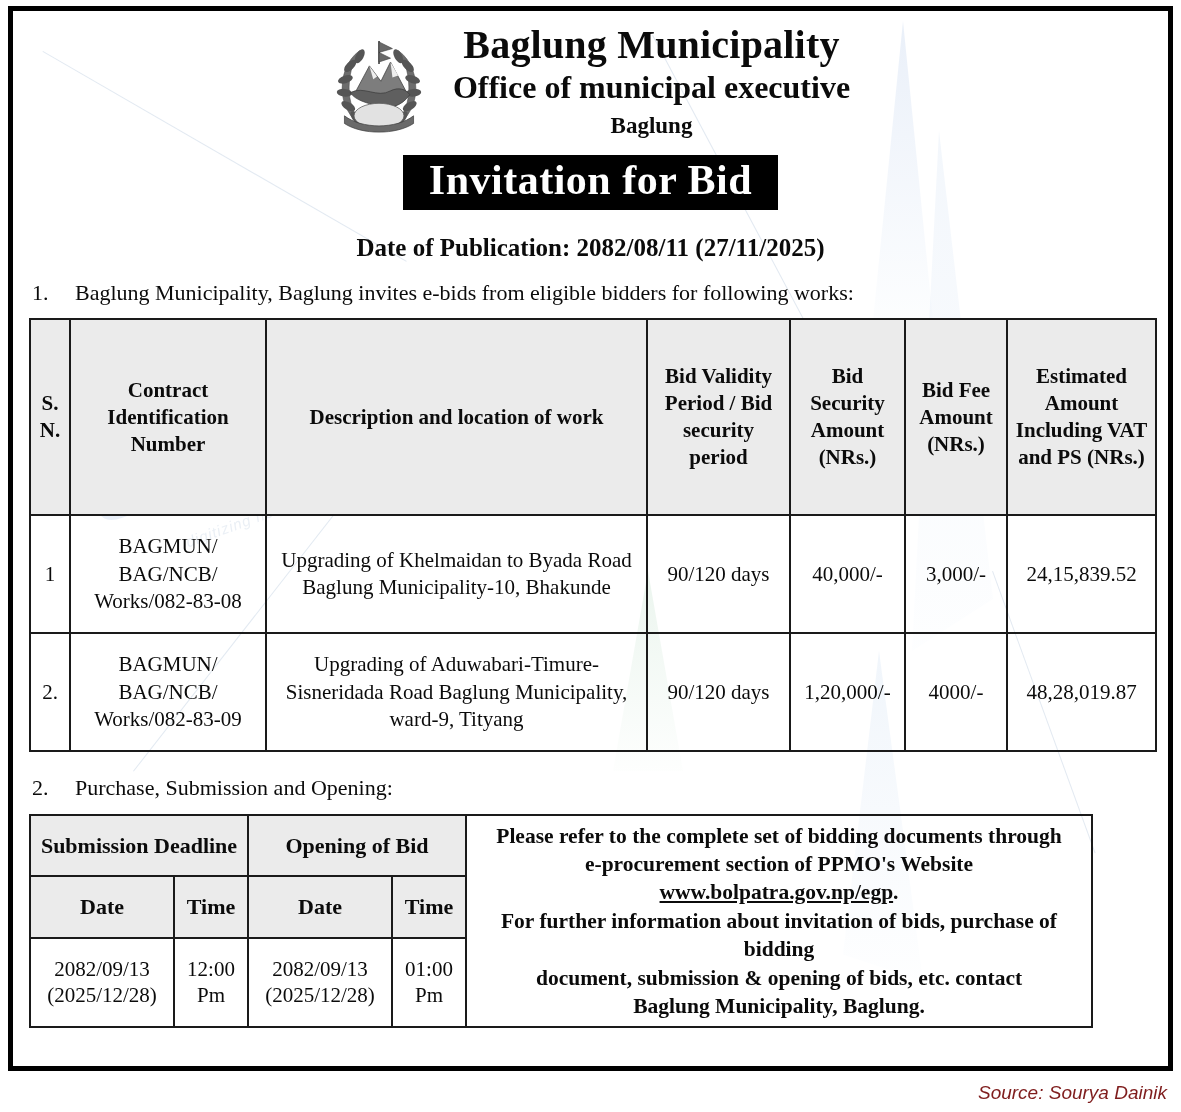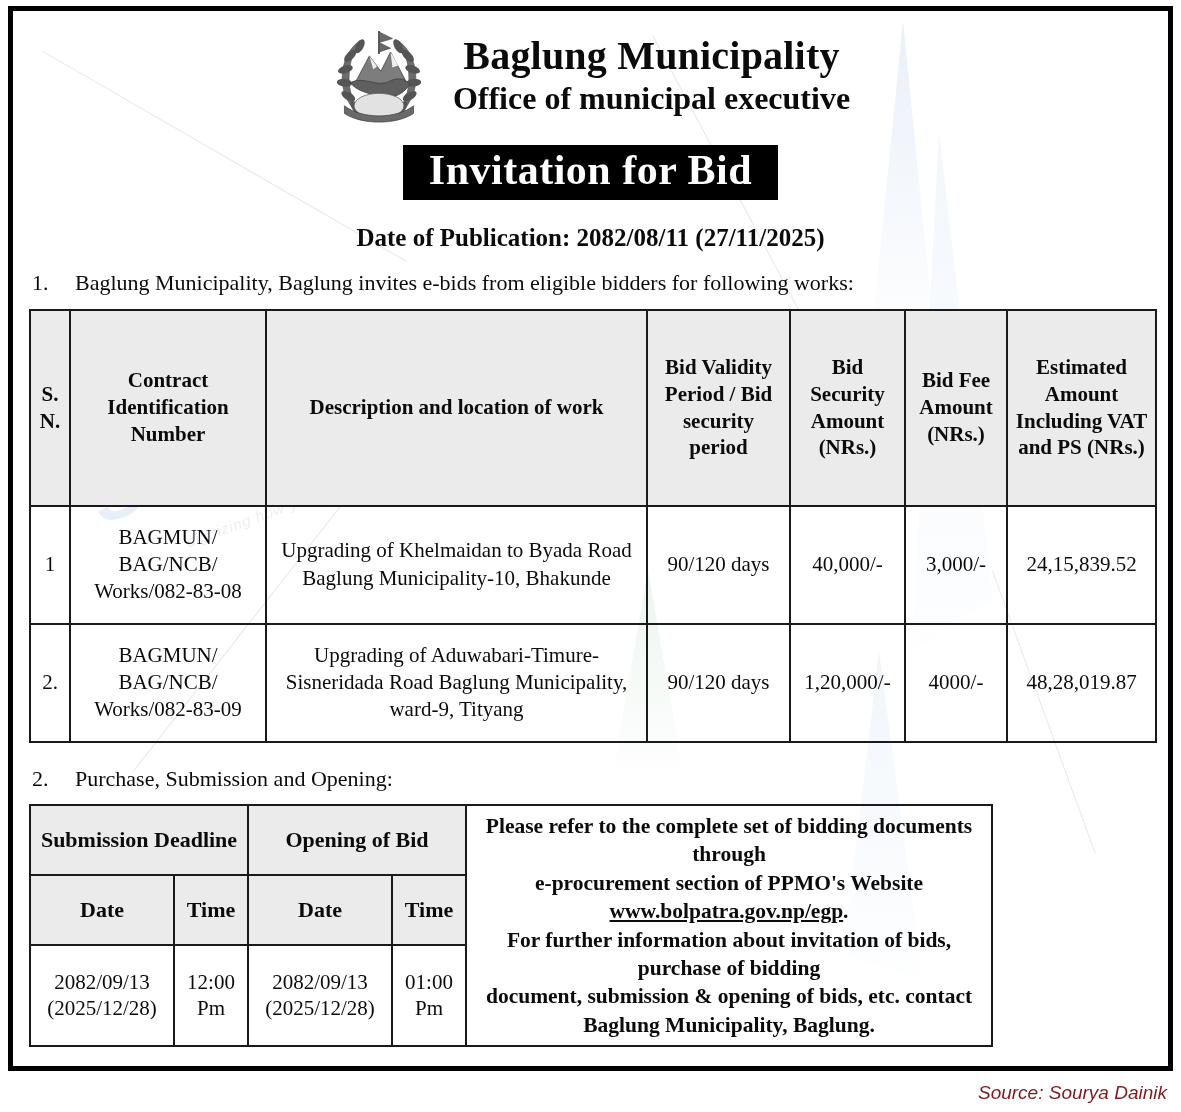"Baglung Municipality" .header { align-items: center -> flex-end }
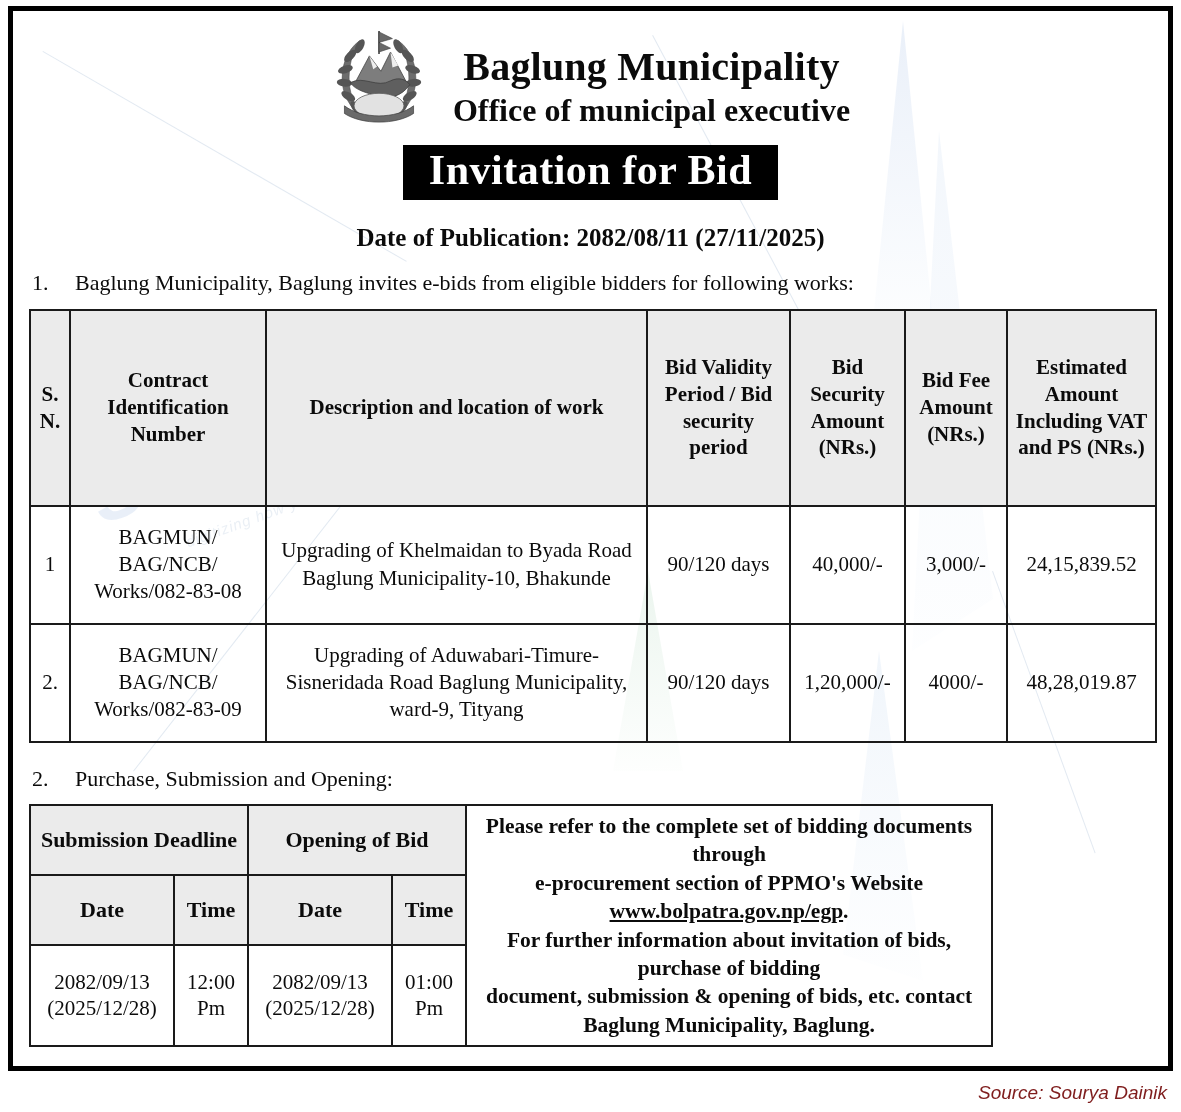"Baglung" div.org-place { html: none -> <div>Baglung</div> }
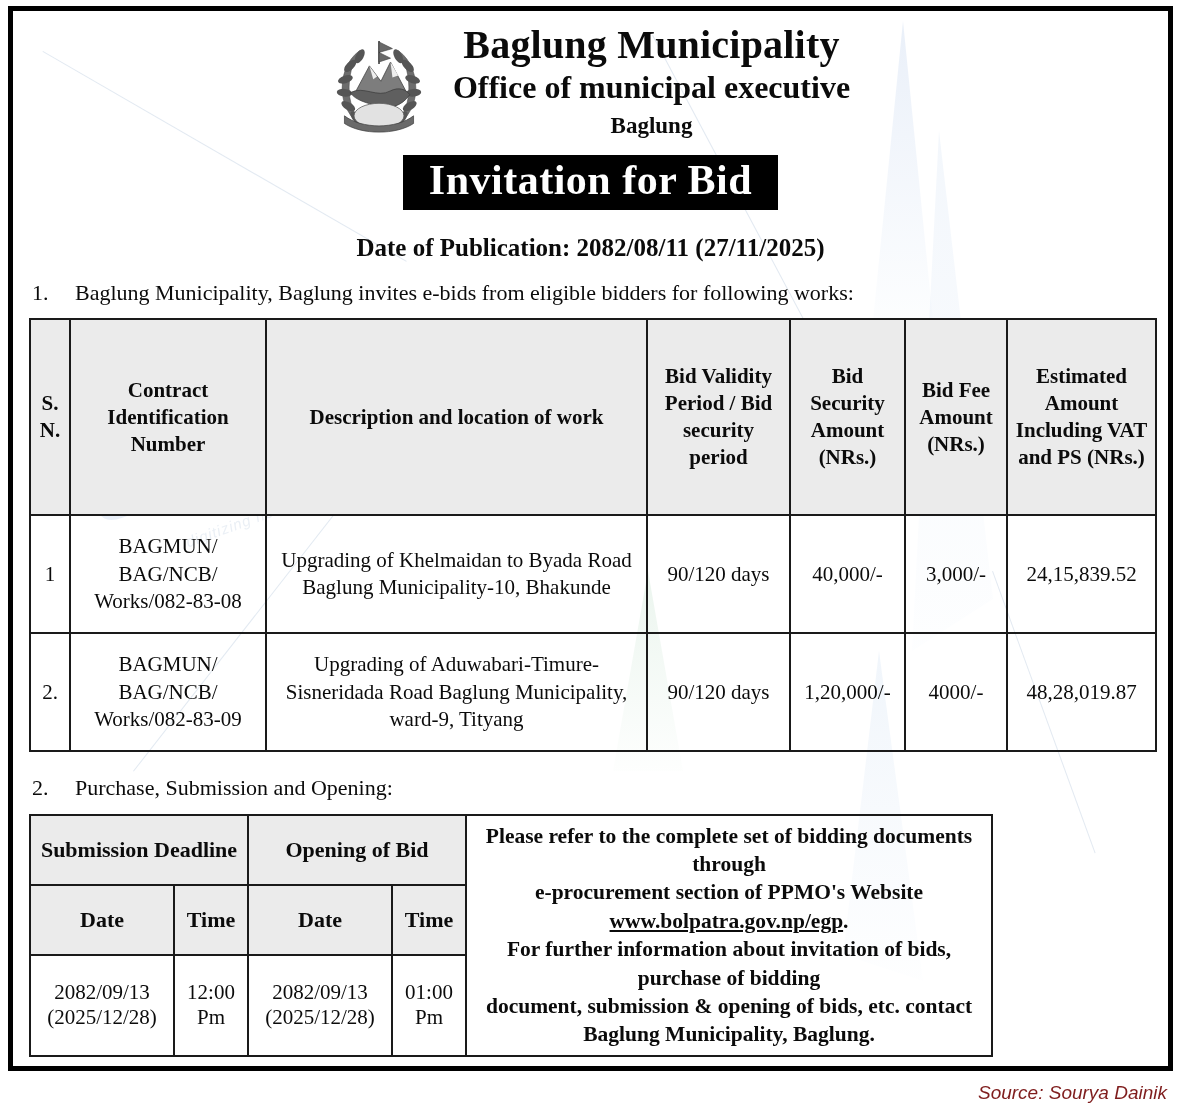"Submission Deadline" table.dltbl { width: 964px -> 1064px }
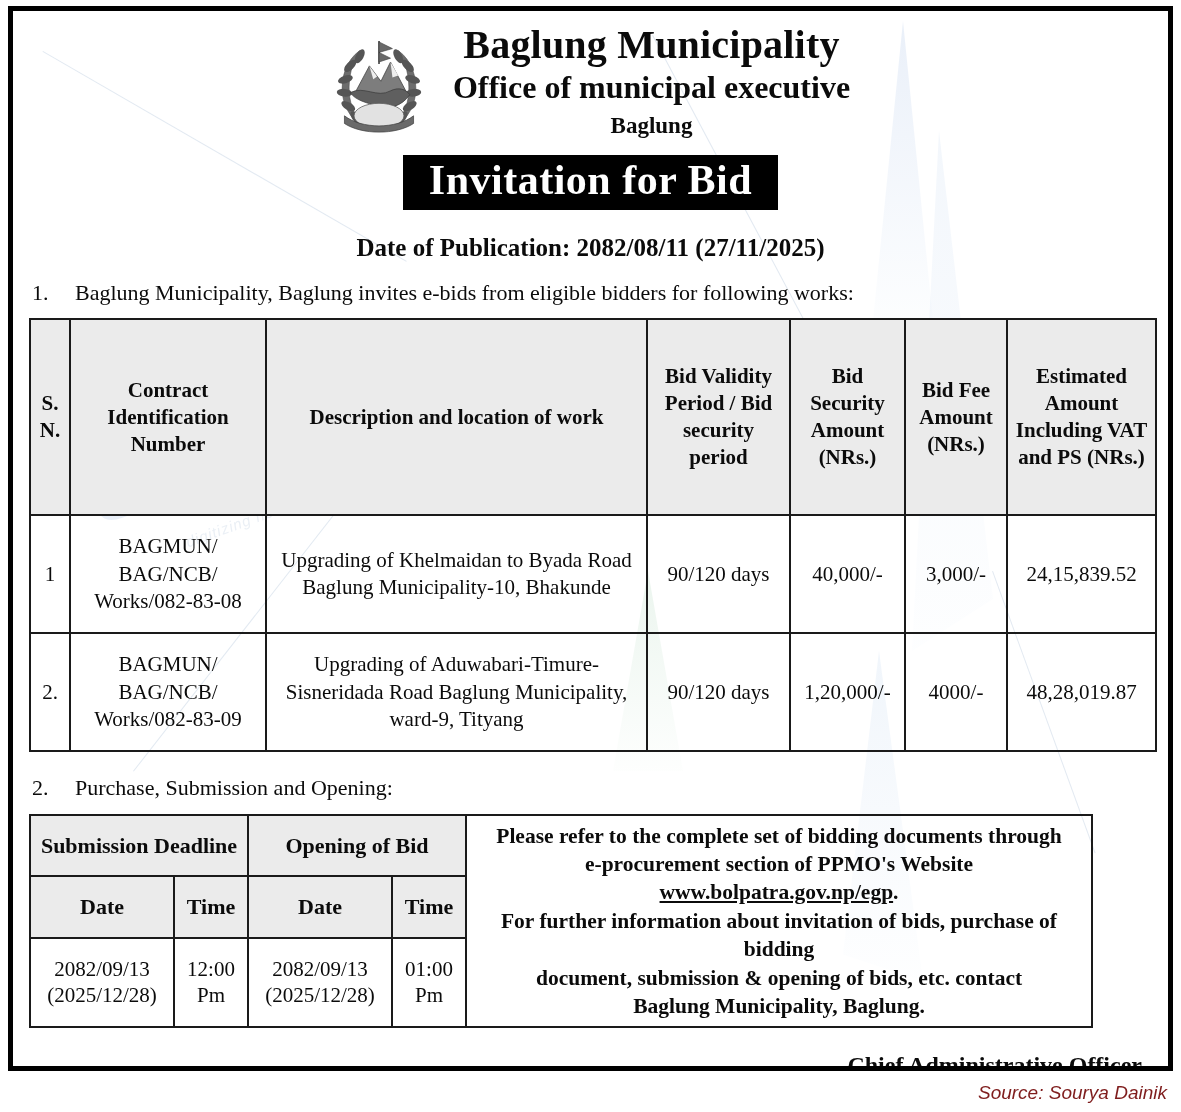"Chief Administrative Officer" div.signature { html: <div>Chief Administrative Officer</div> -> none }
